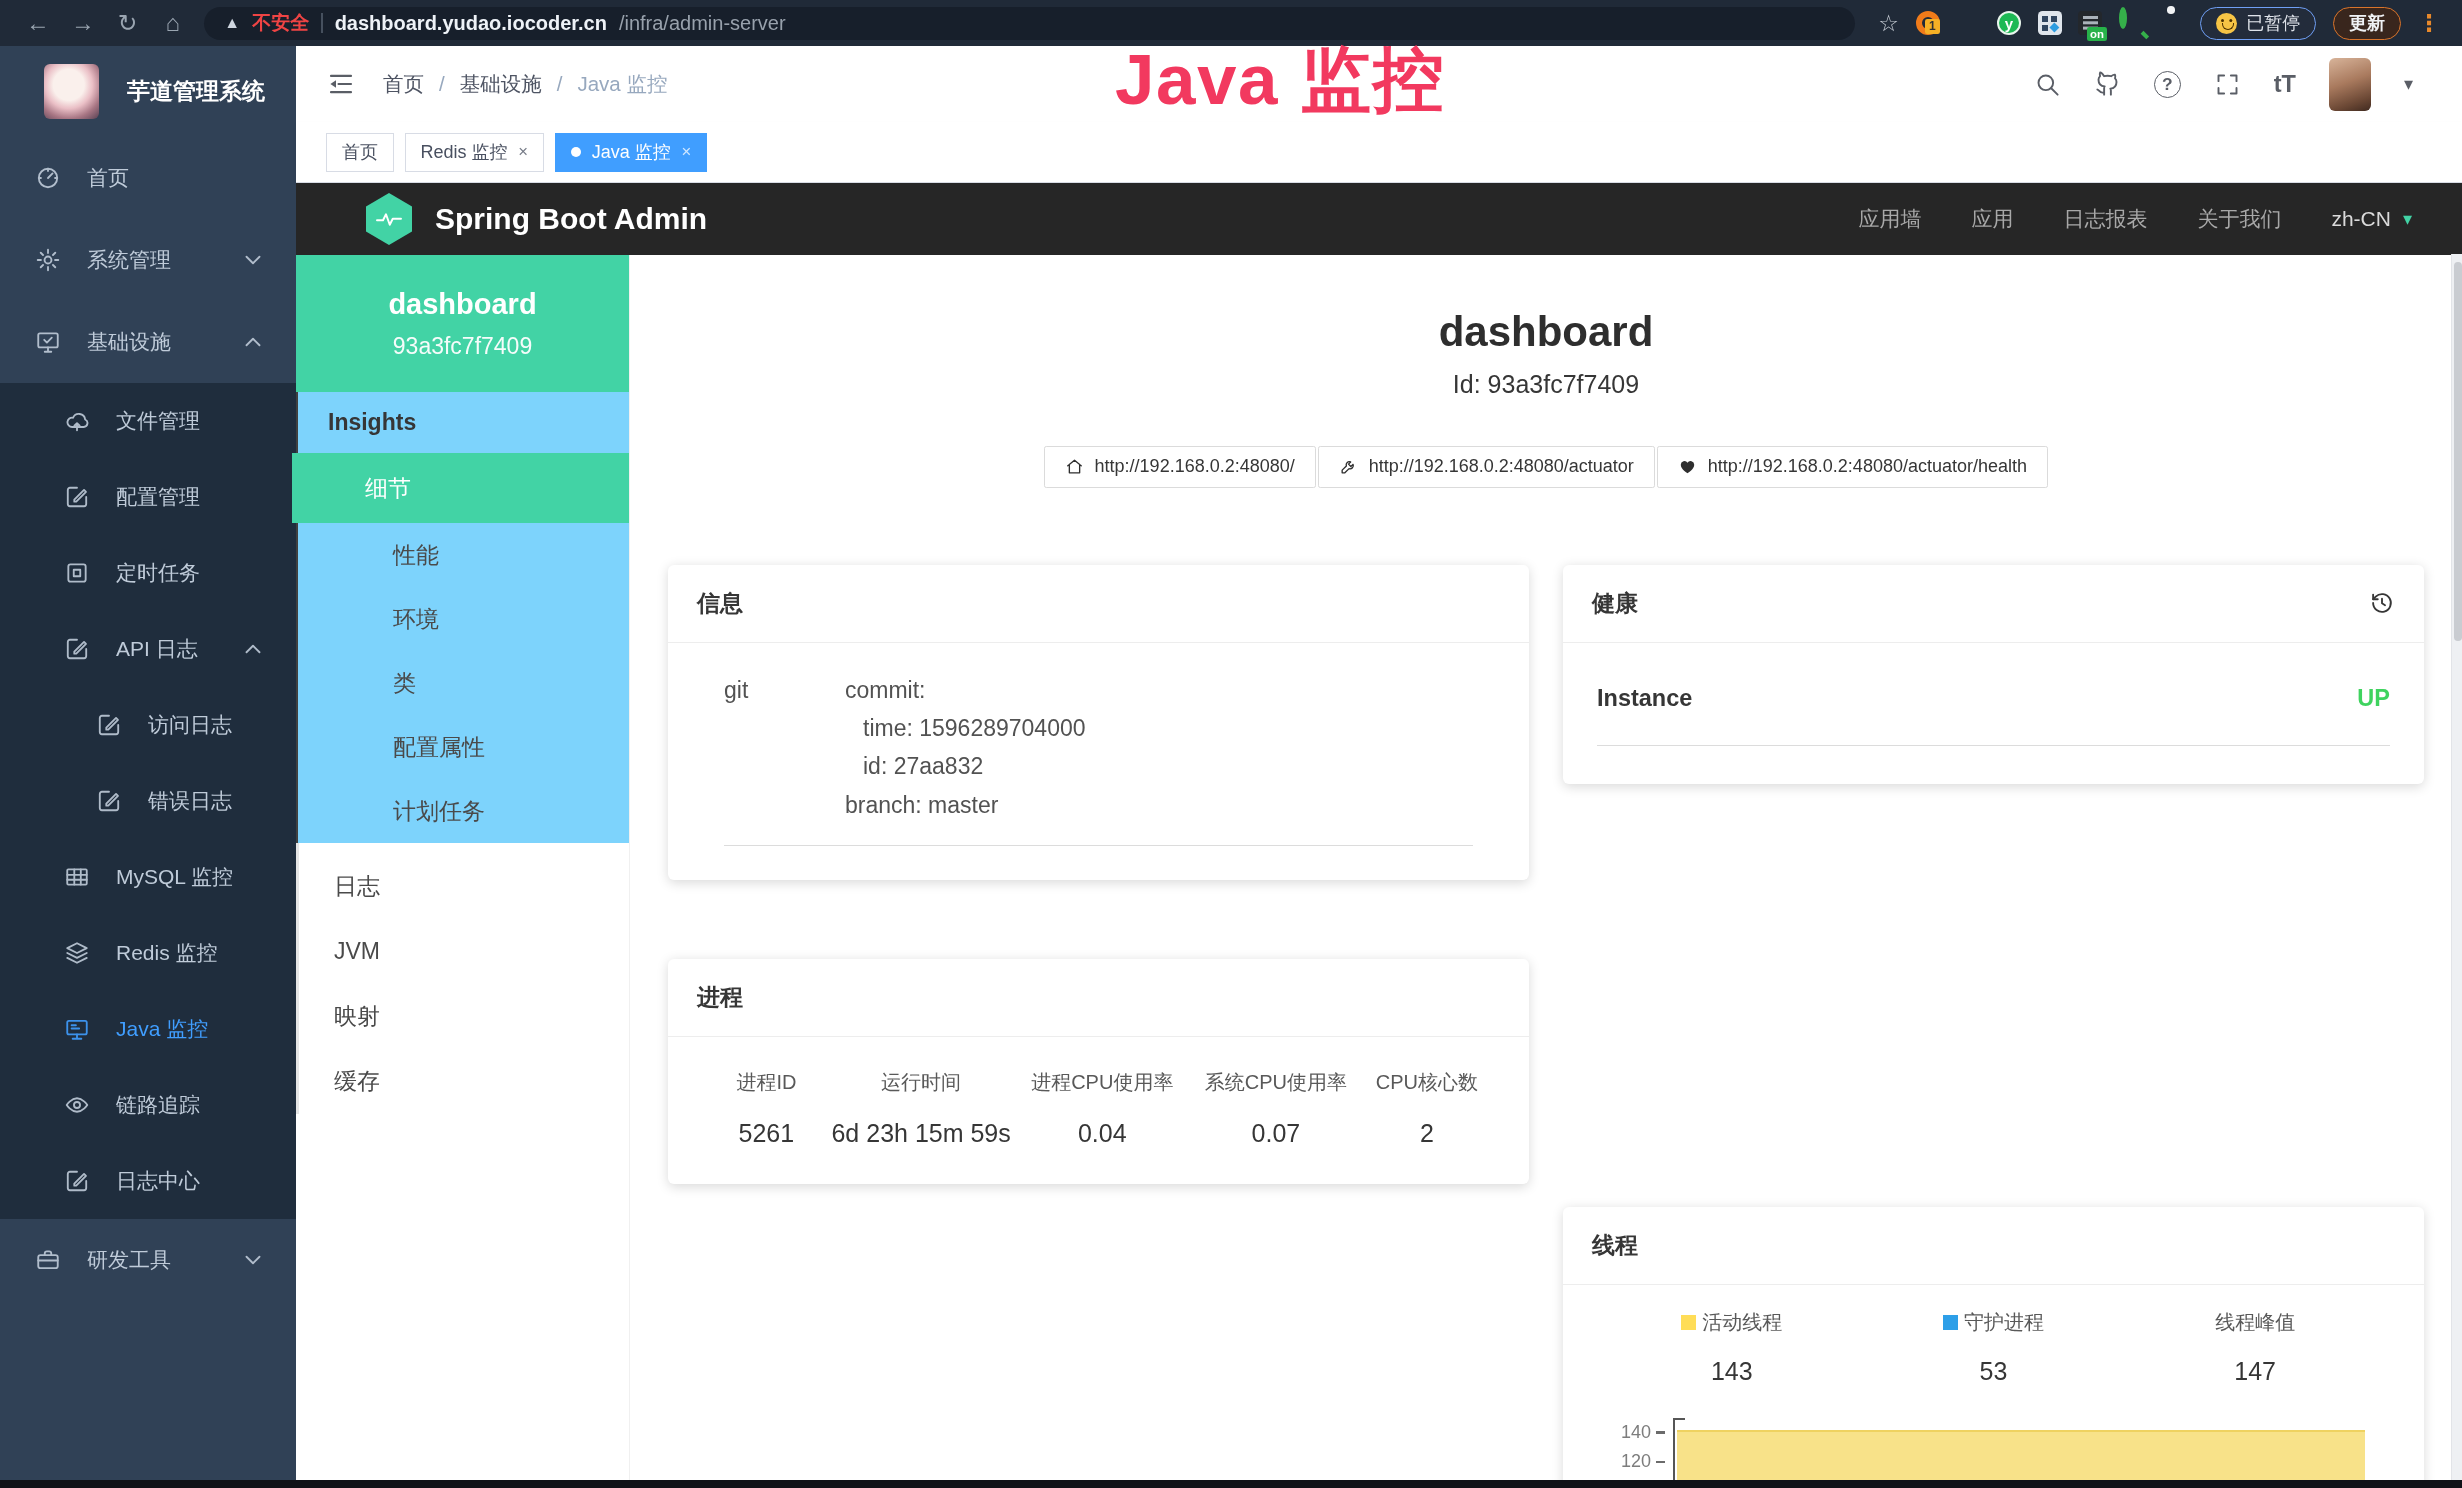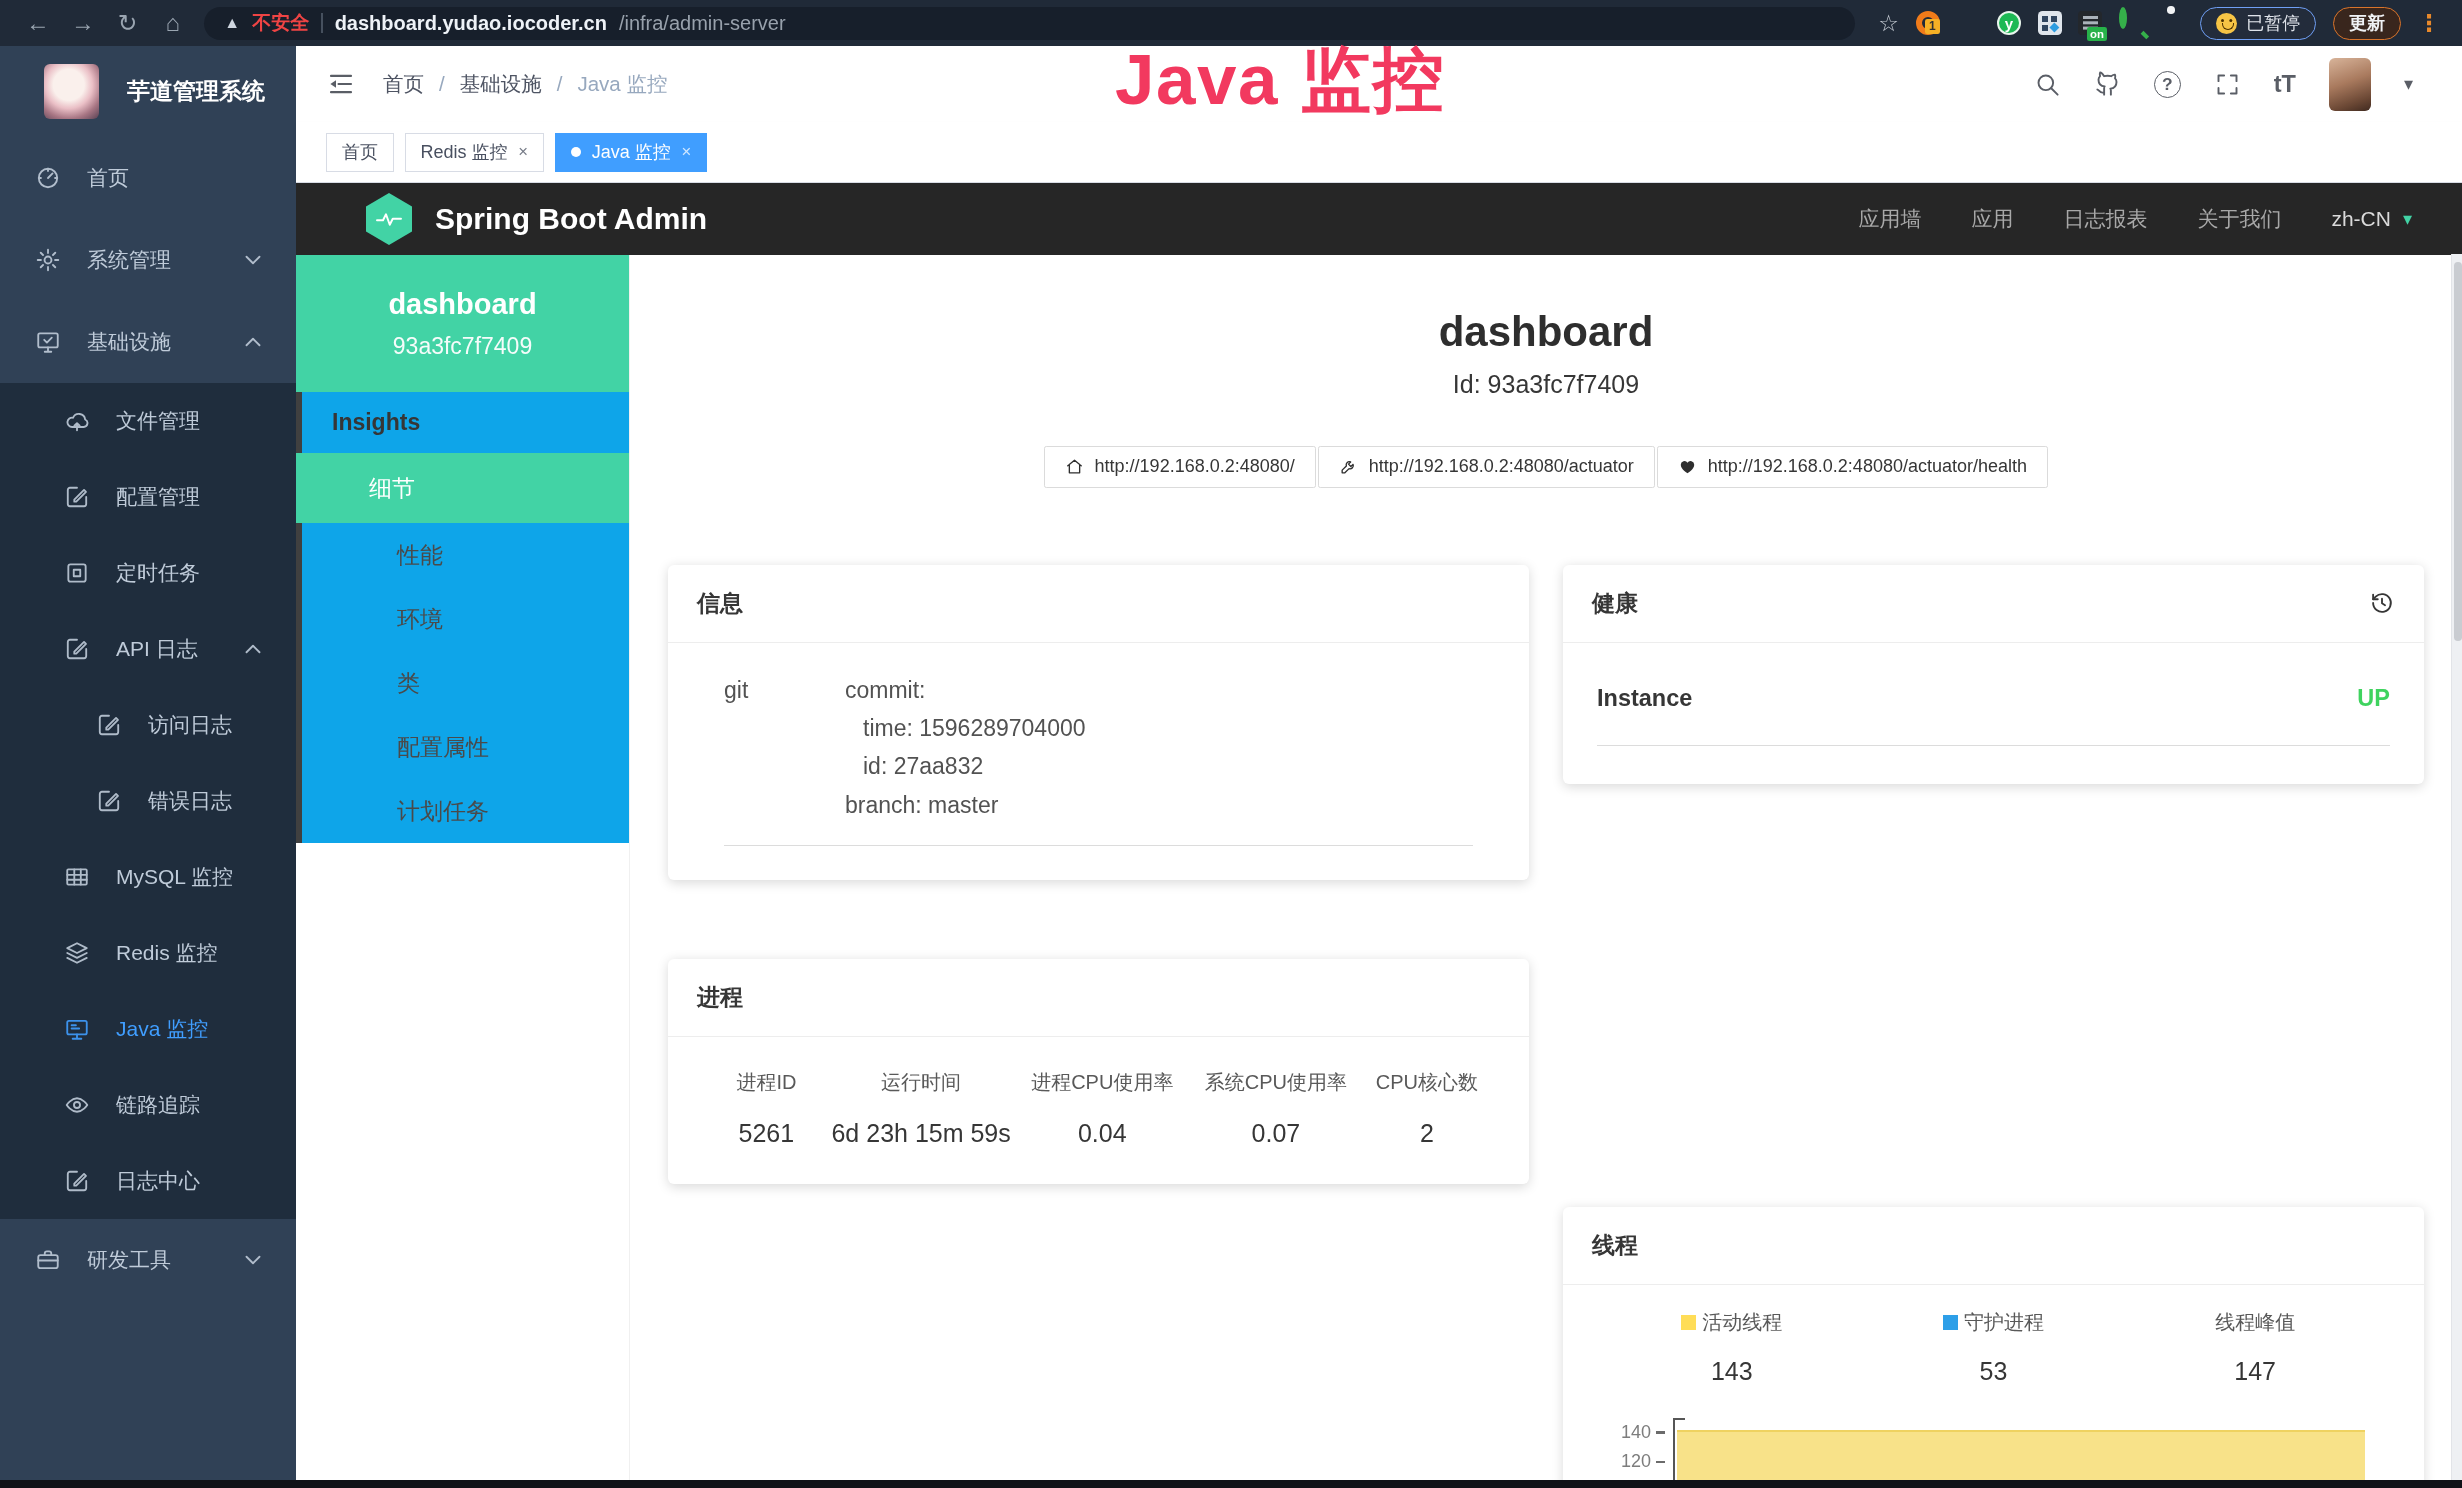"Insights" .ins-wrap { background: #0ea5e9 -> #7dd3fc; border-left: 6px solid #404040 -> 2px solid #404040 }
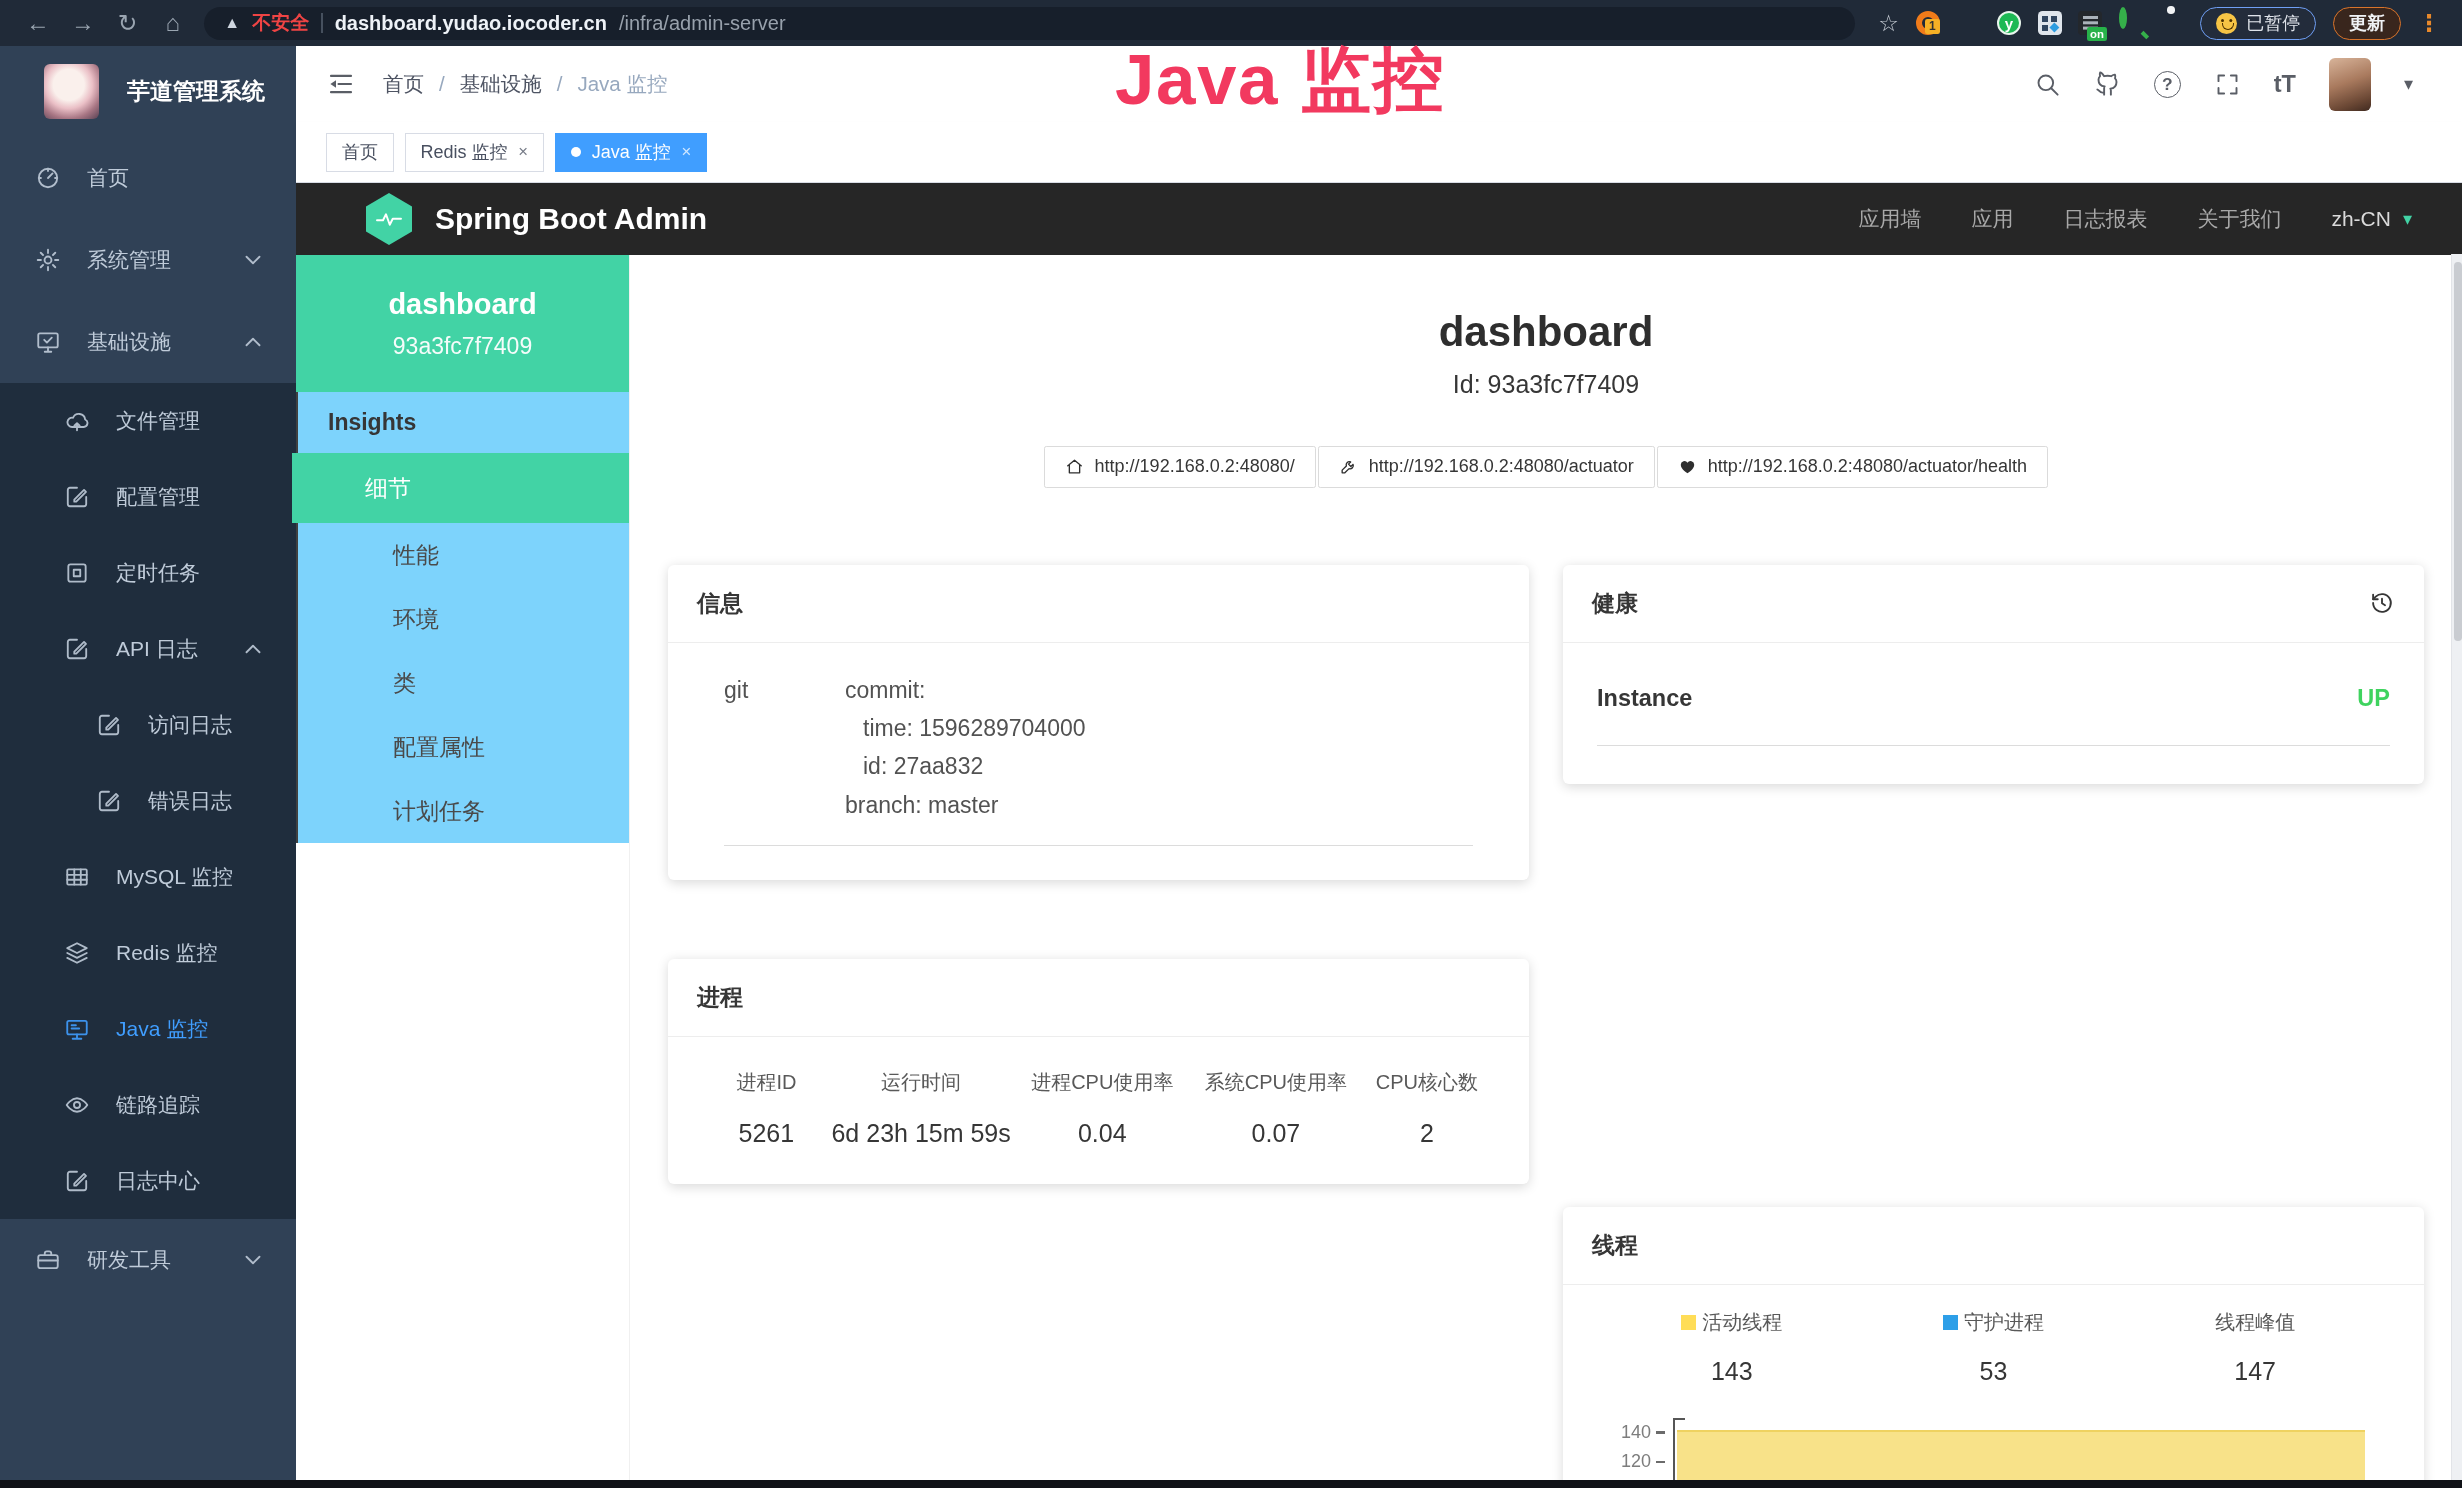"日志" div.root-list { html: none -> <div> <div>日志</div> <div>JVM</div> <div>映射</div> <div>缓存</div> </div> }
